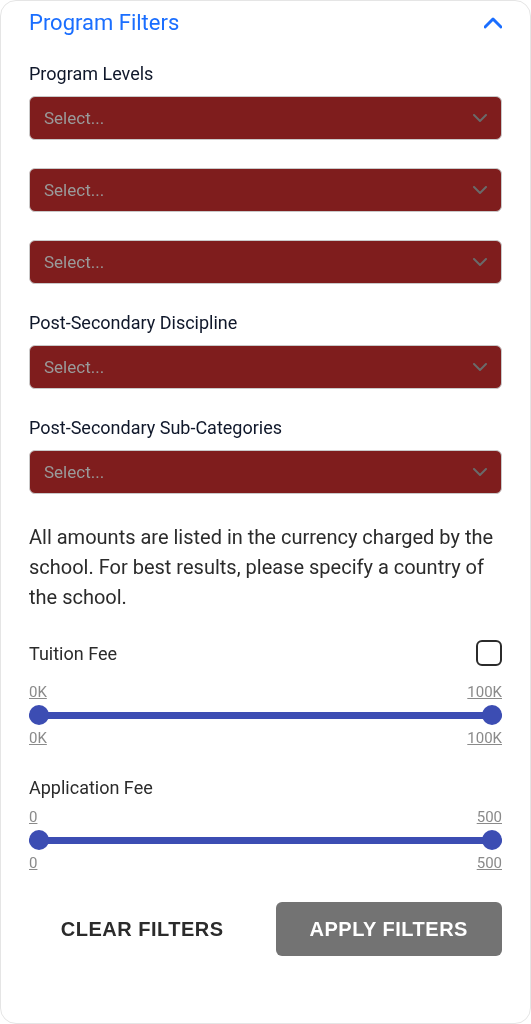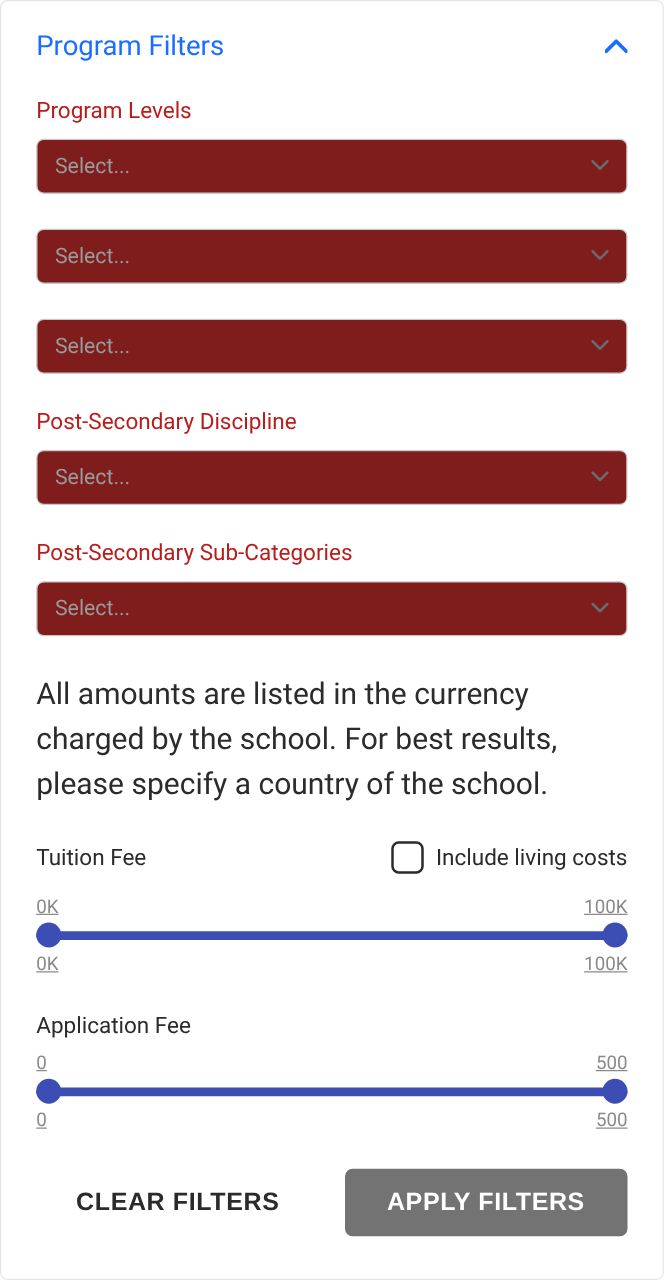"Program Filters" .panel { border-radius: 6px -> 16px; padding: 24px 28px -> 9px 28px }
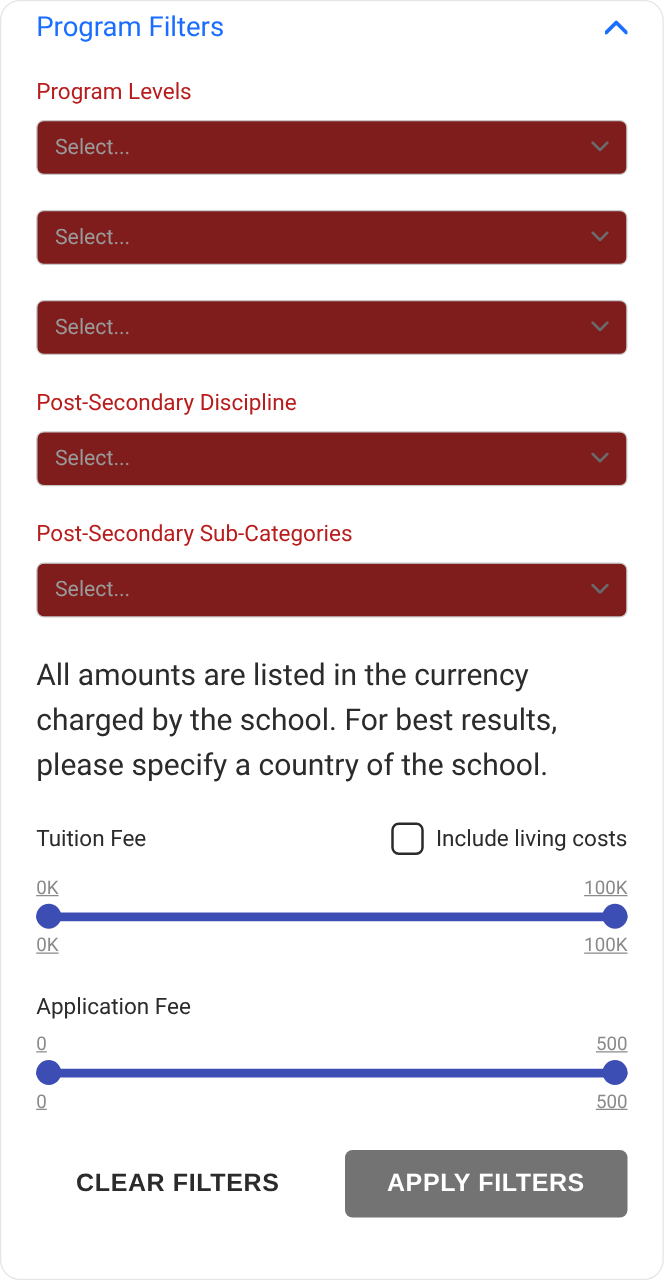"Program Levels" .filter-label { color: #b91c1c -> #0f172a }
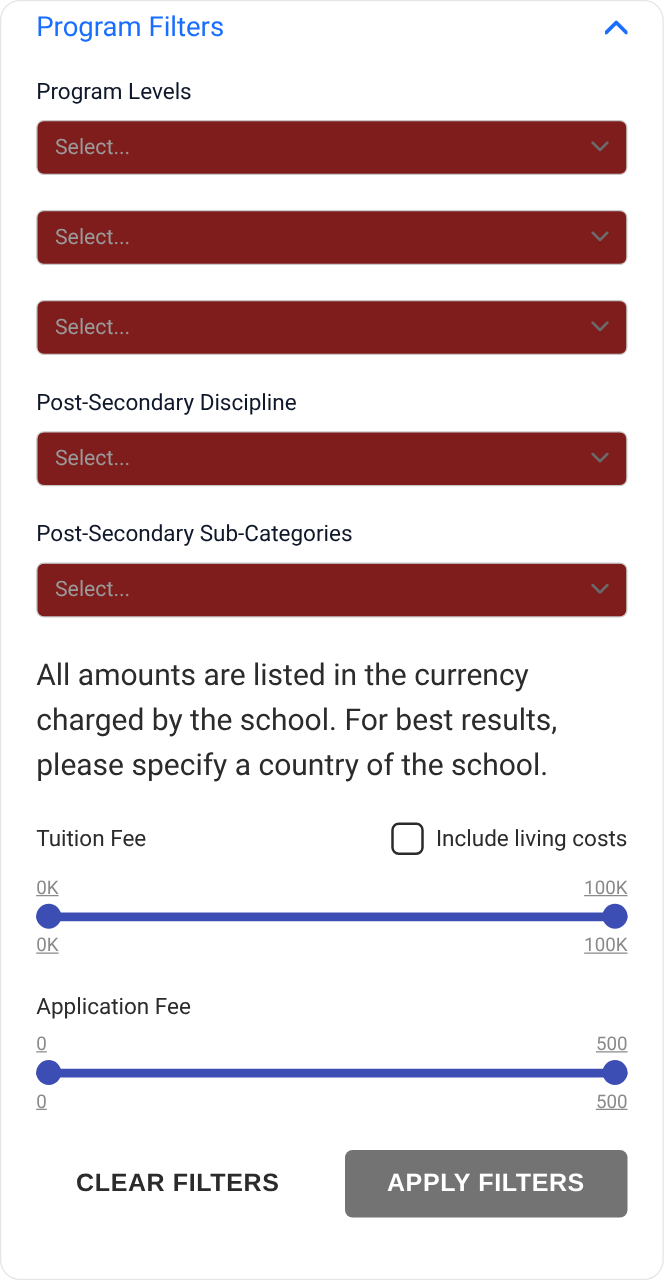"All amounts are listed in" .info-text { font-size: 24px -> 20px }
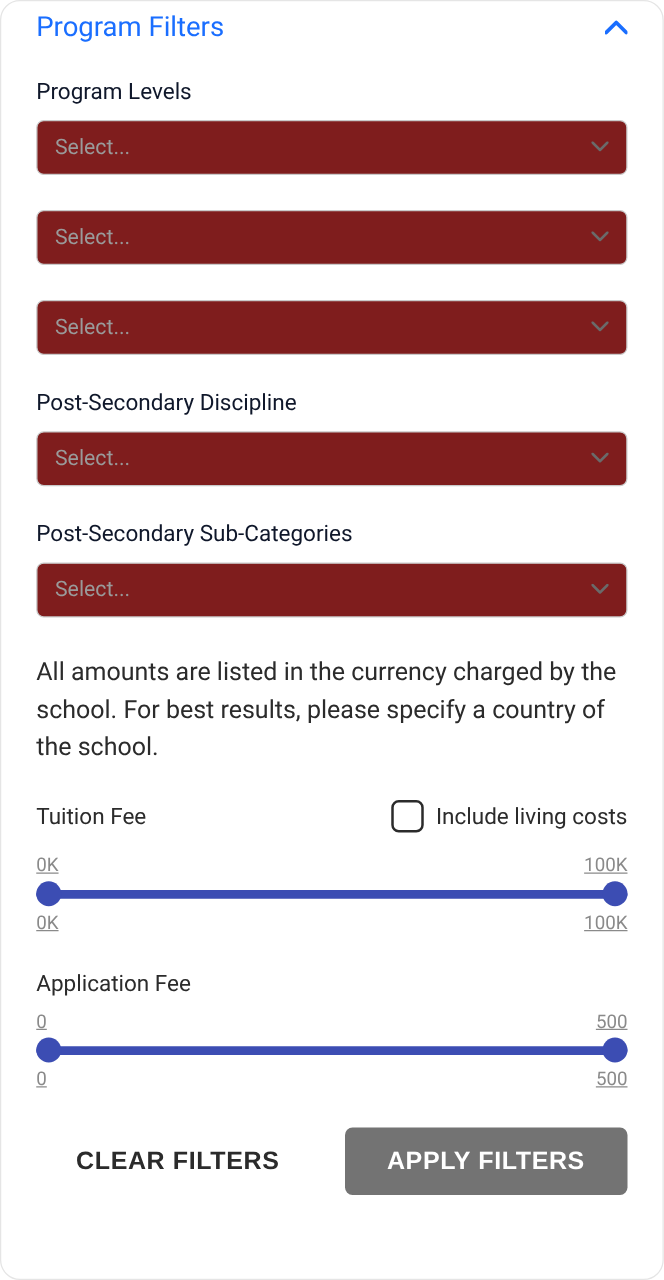"Include living costs" div.checkbox-label { html: <div>Include living costs</div> -> none }
